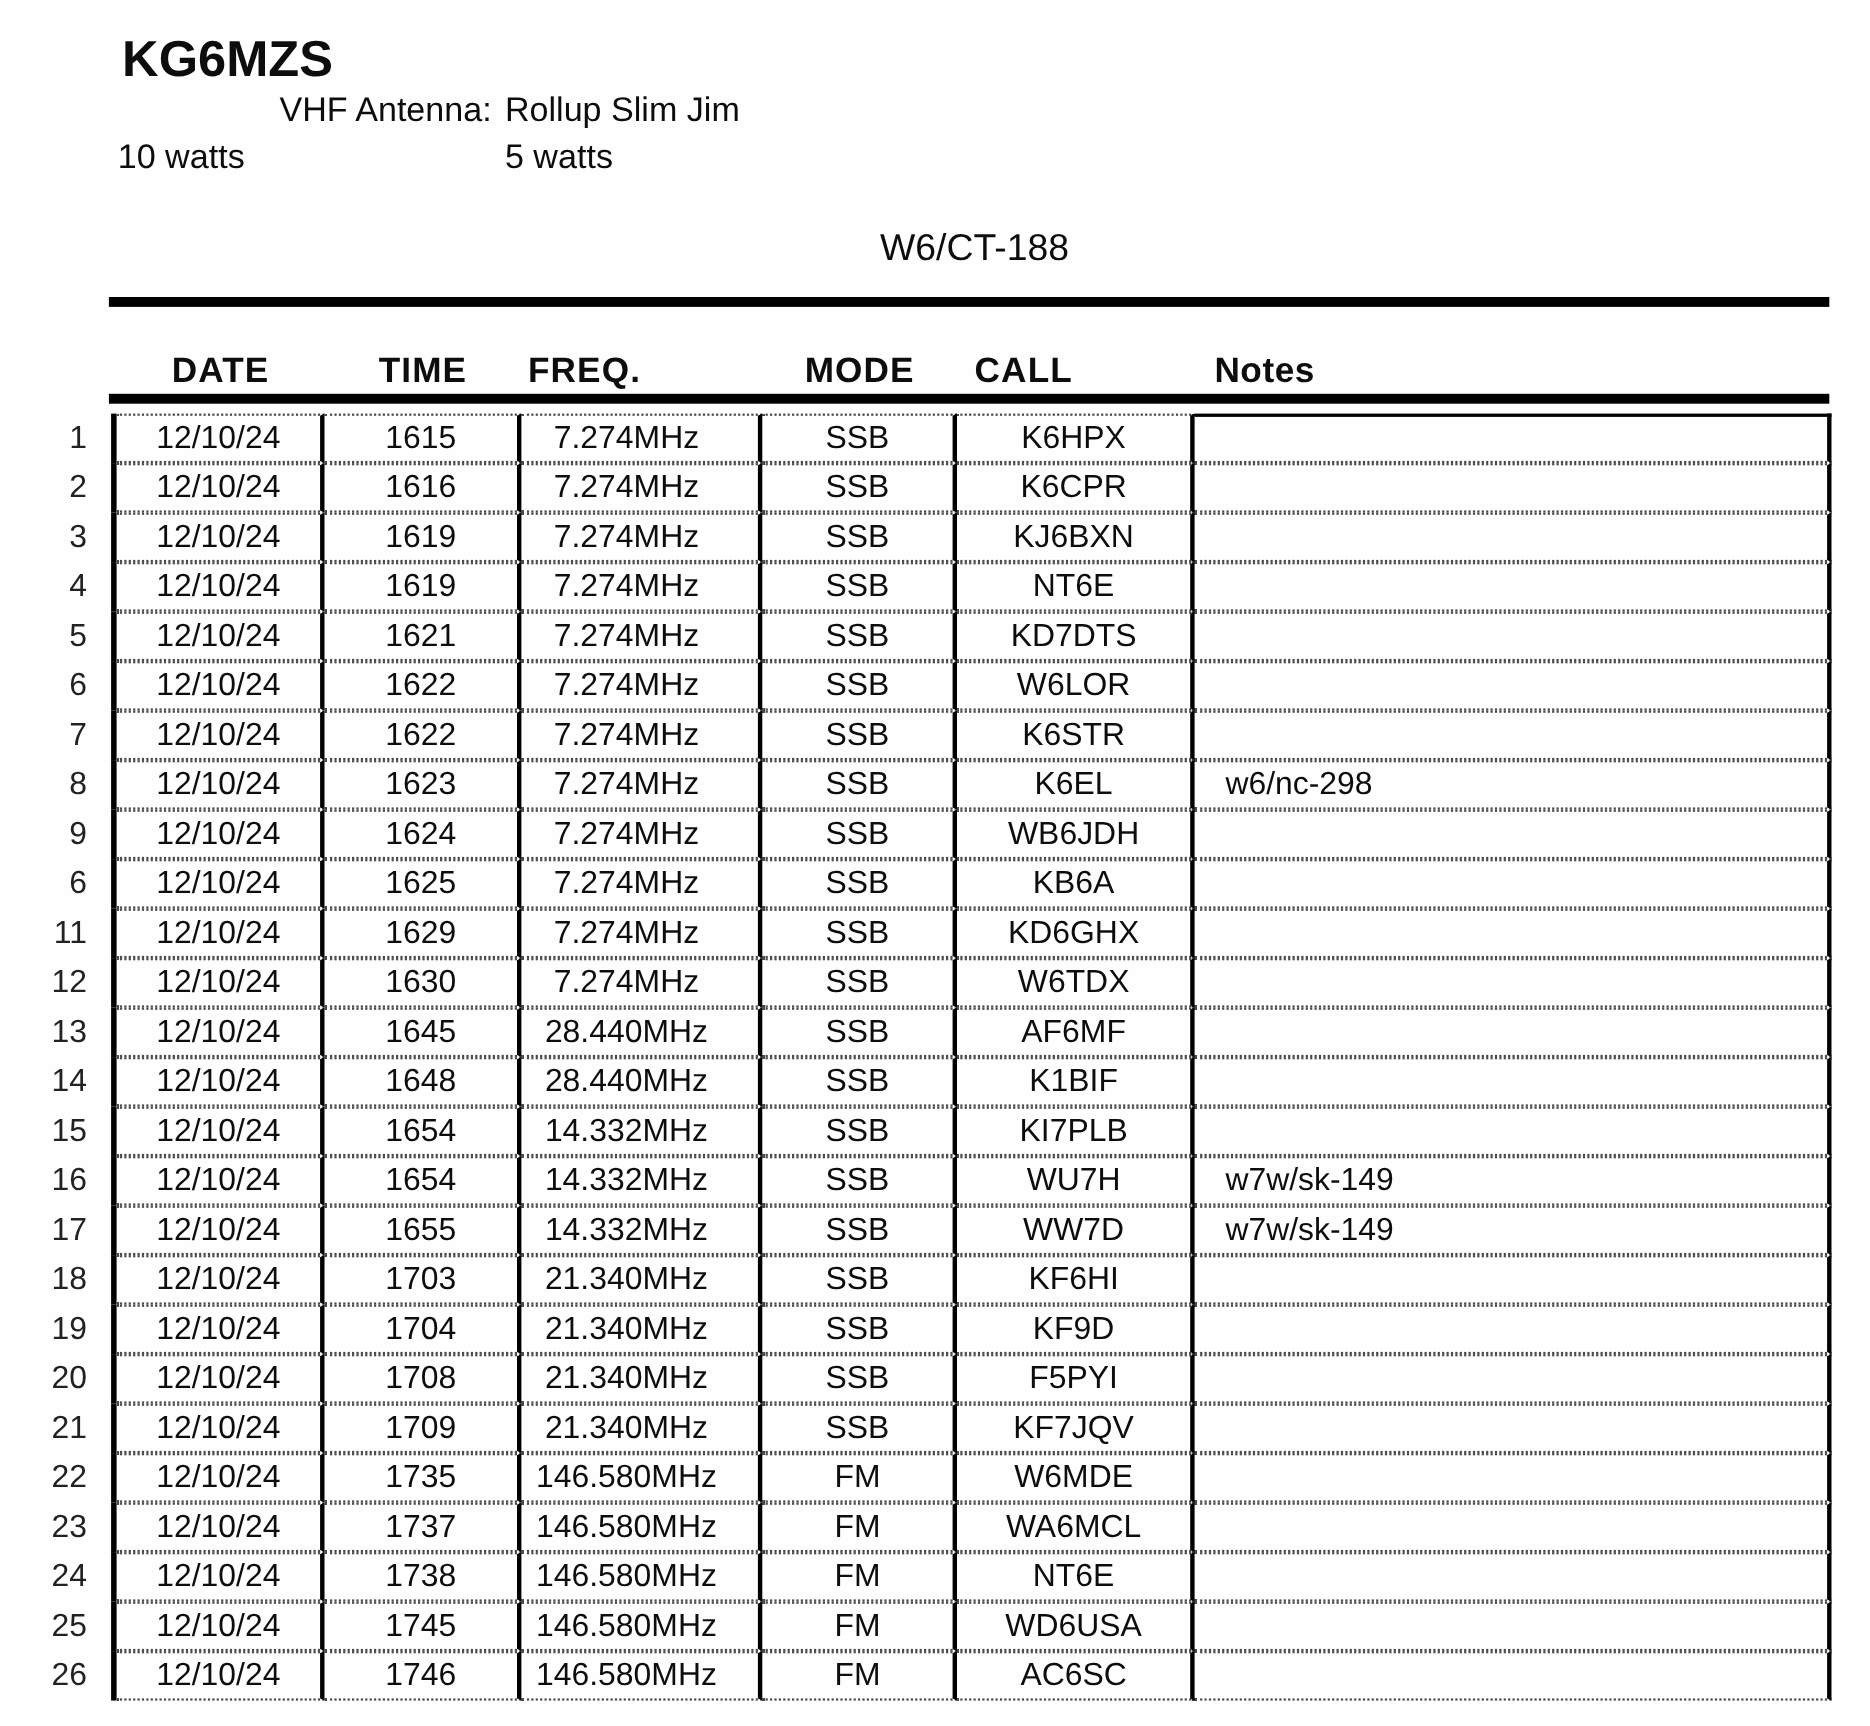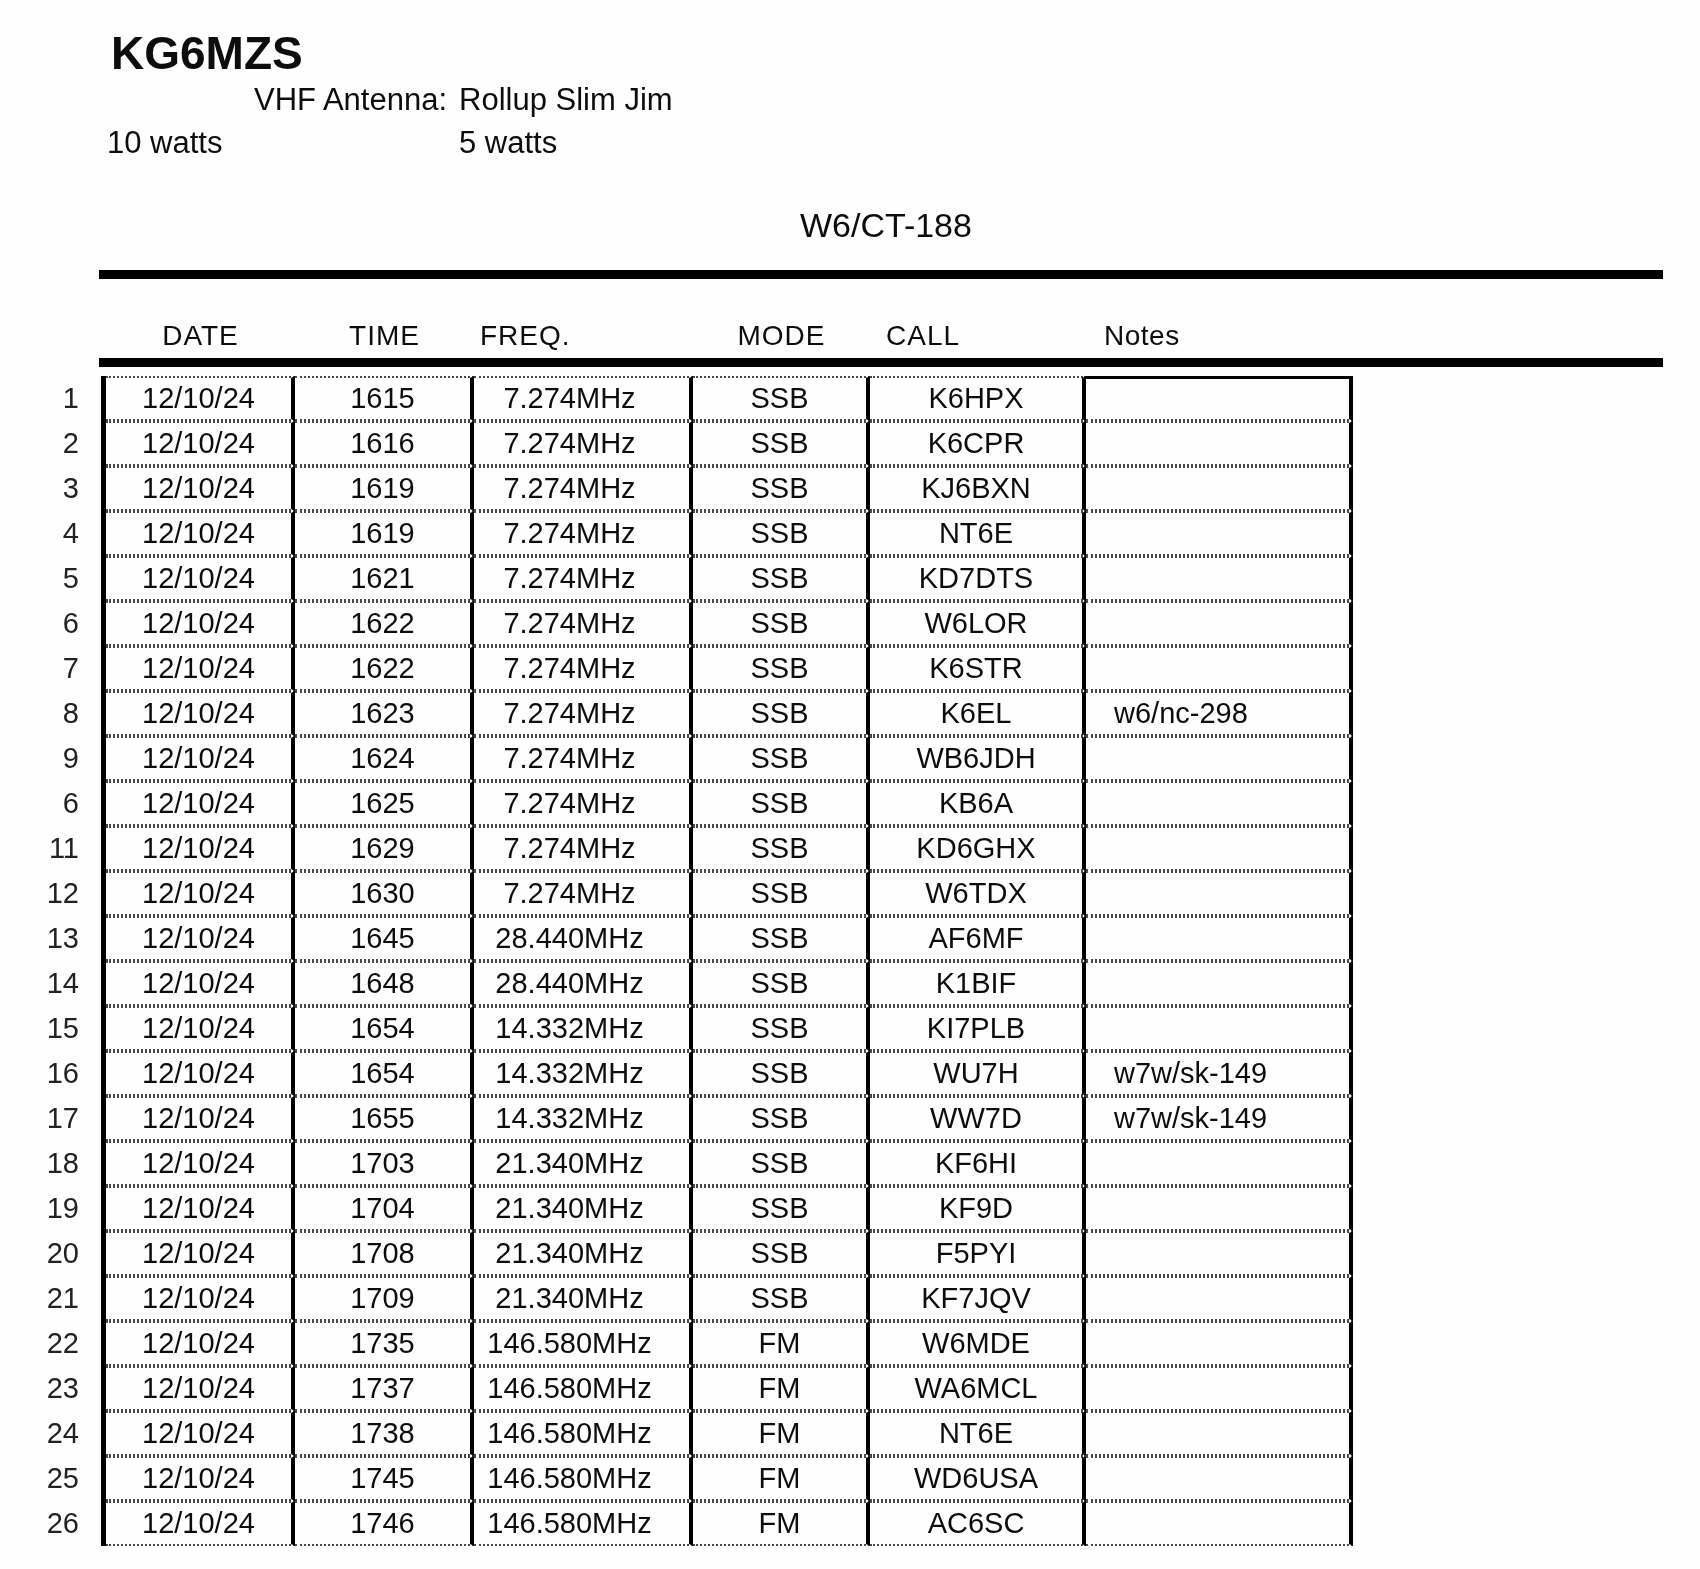"DATE" .colheads { font-size: 28px -> 32px; font-weight: none -> bold }
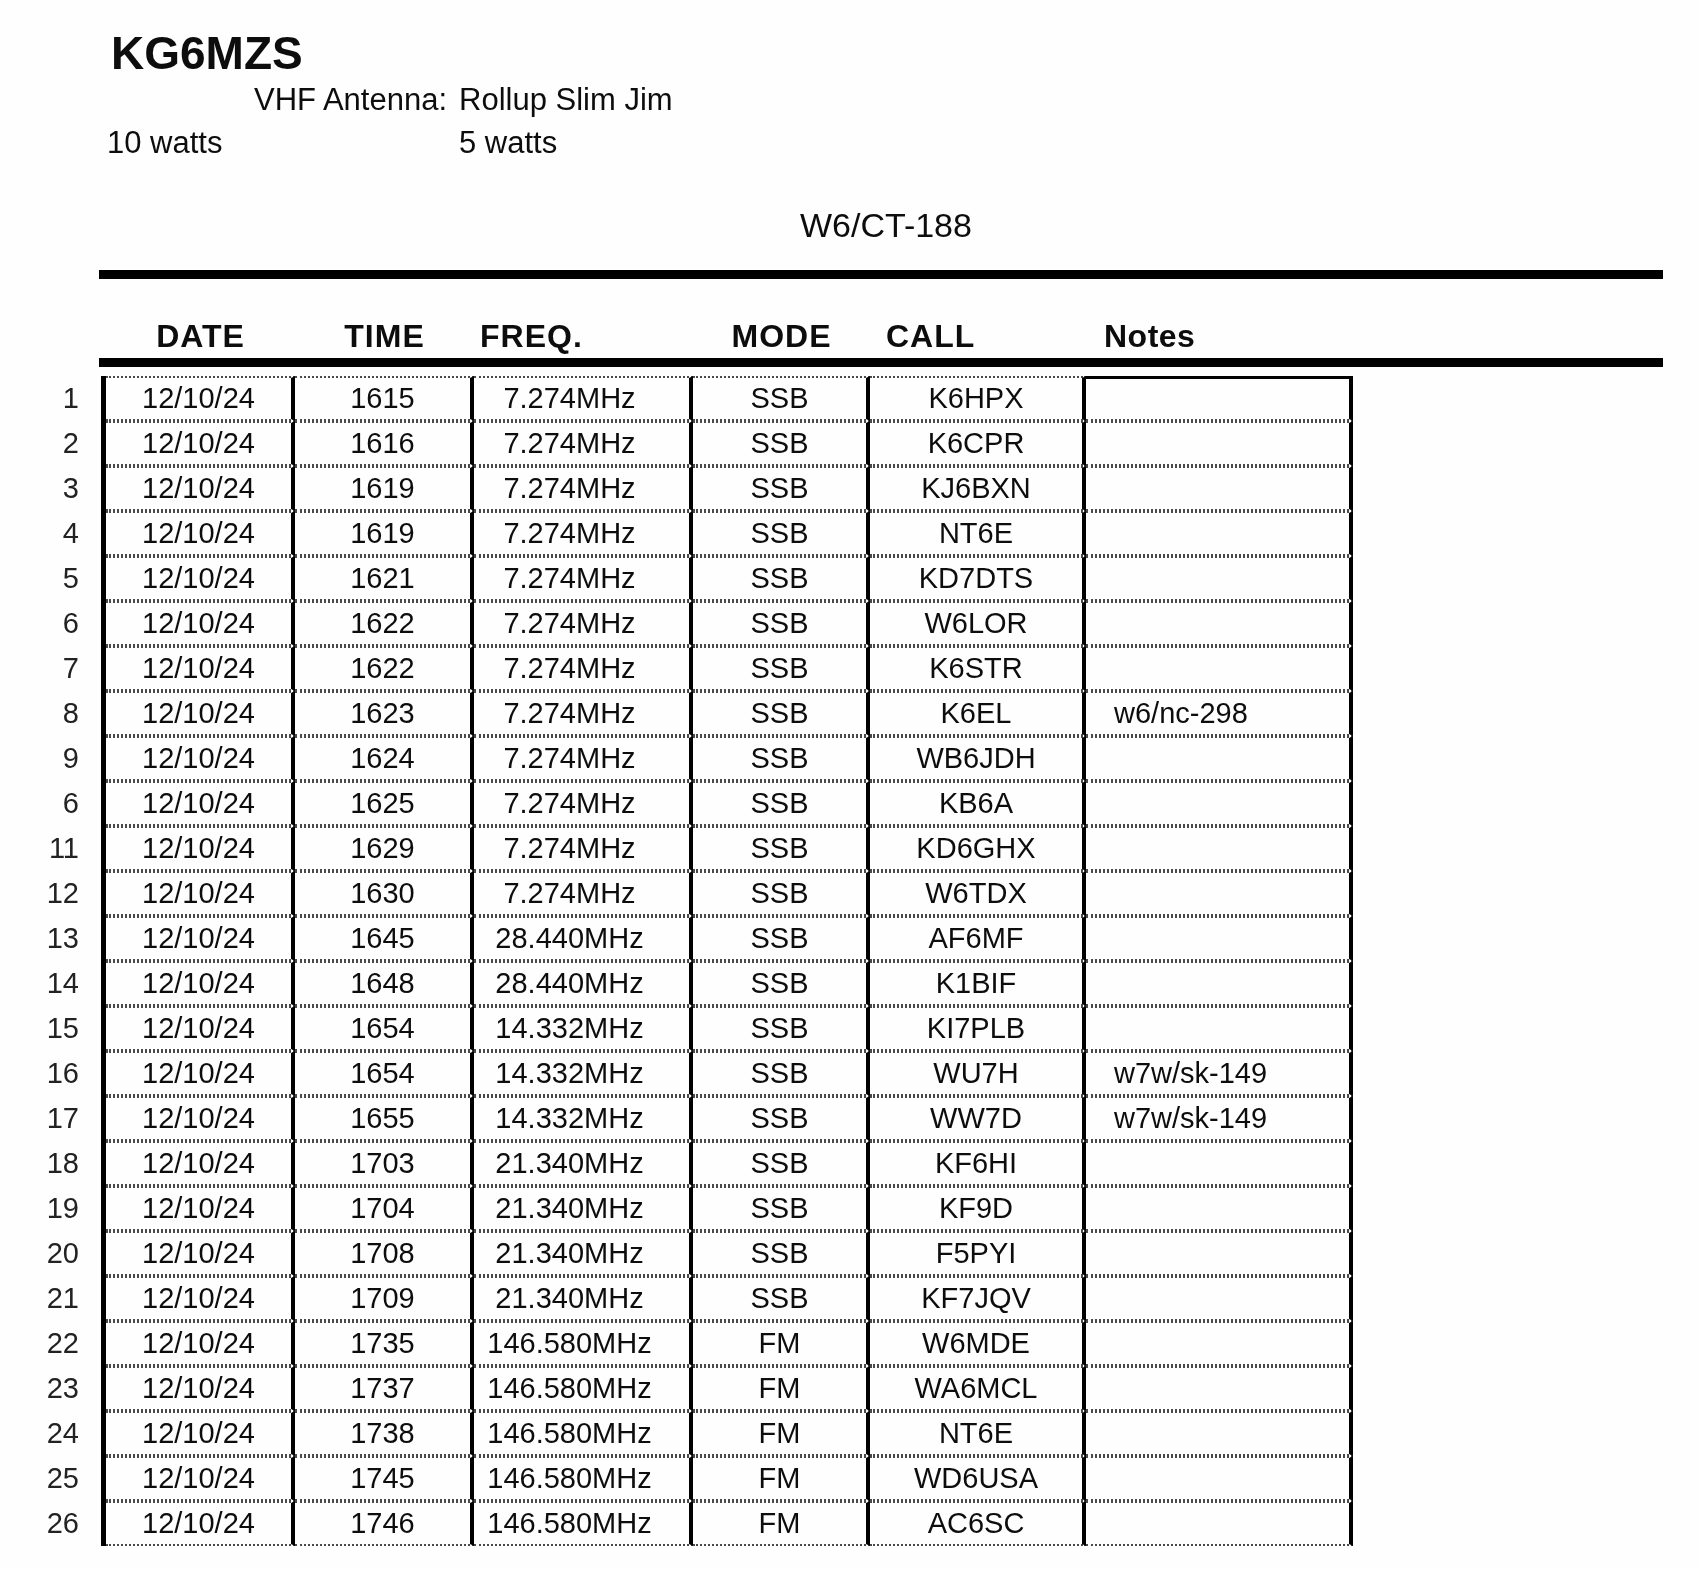"12/10/24" .rowbox { width: 1252px -> 1564px }
